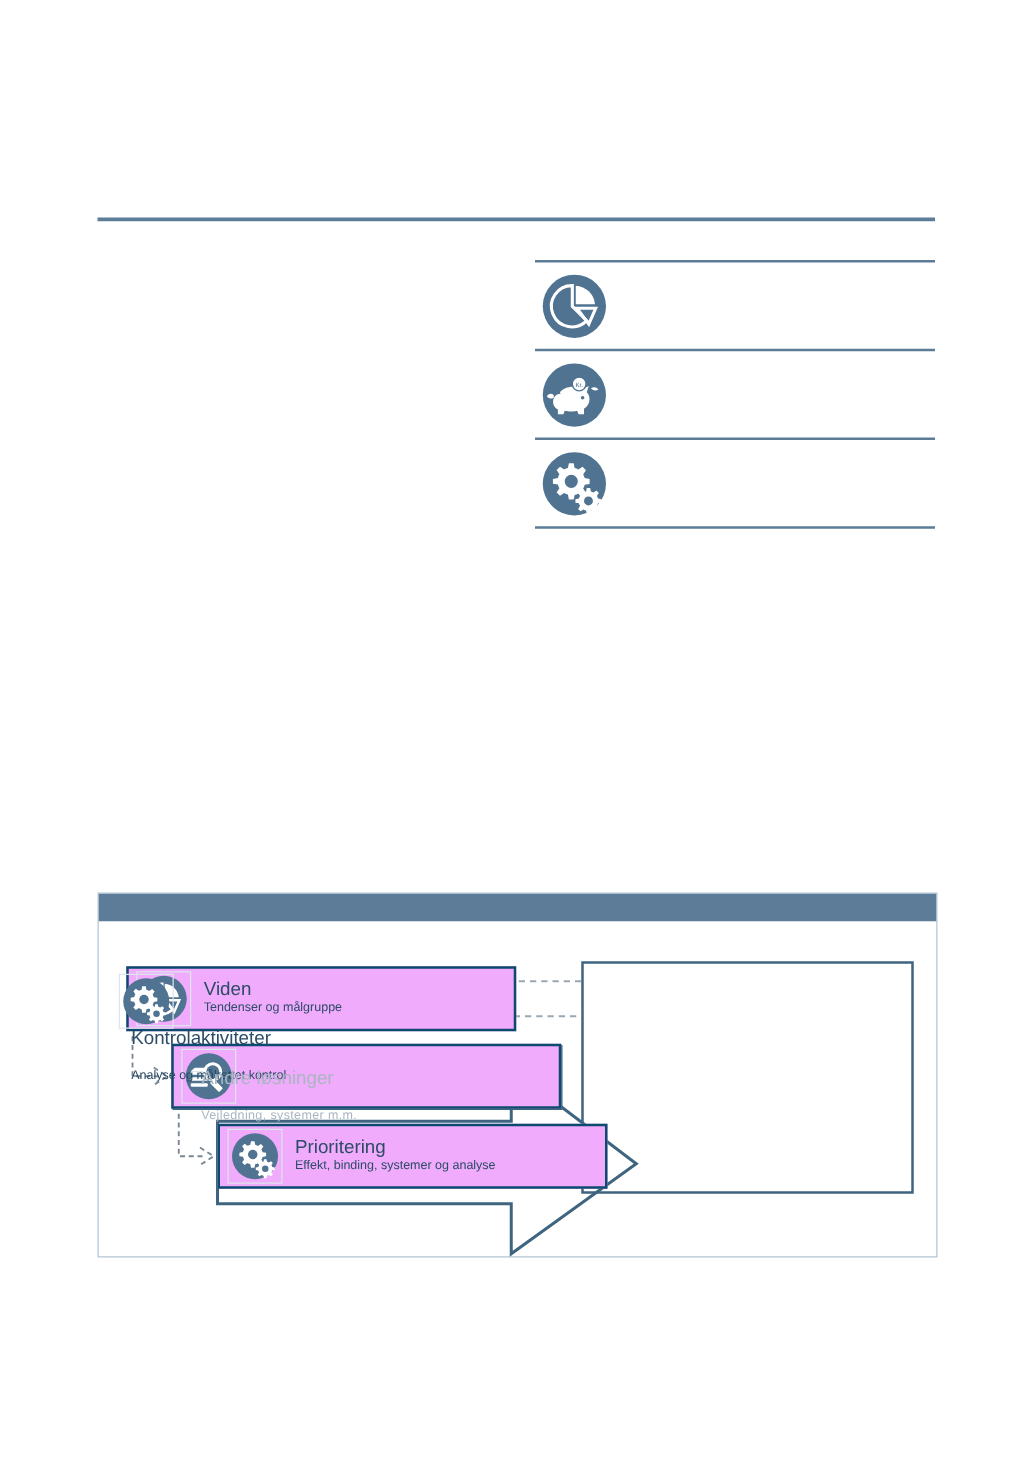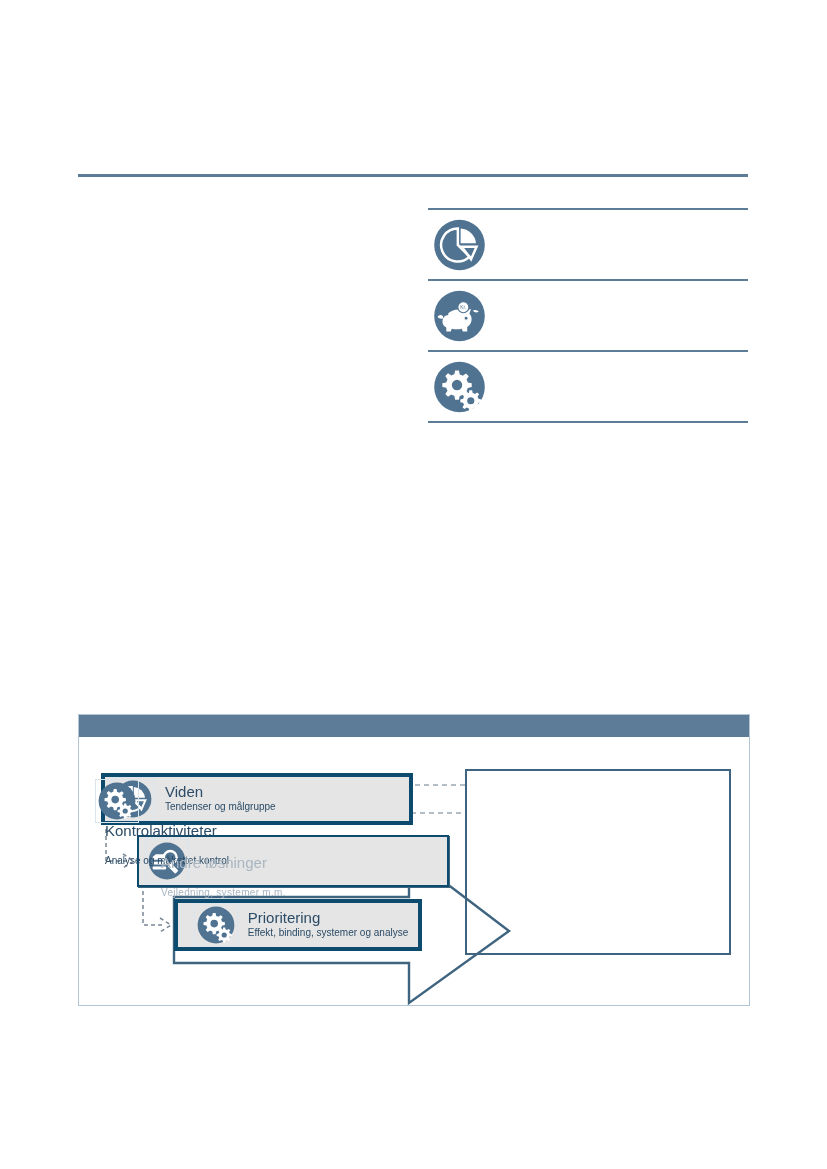"Viden" .lbox { background: #e5e5e5 -> #f0abfc; border: 4px solid #0c4a6e -> 2px solid #0c4a6e }
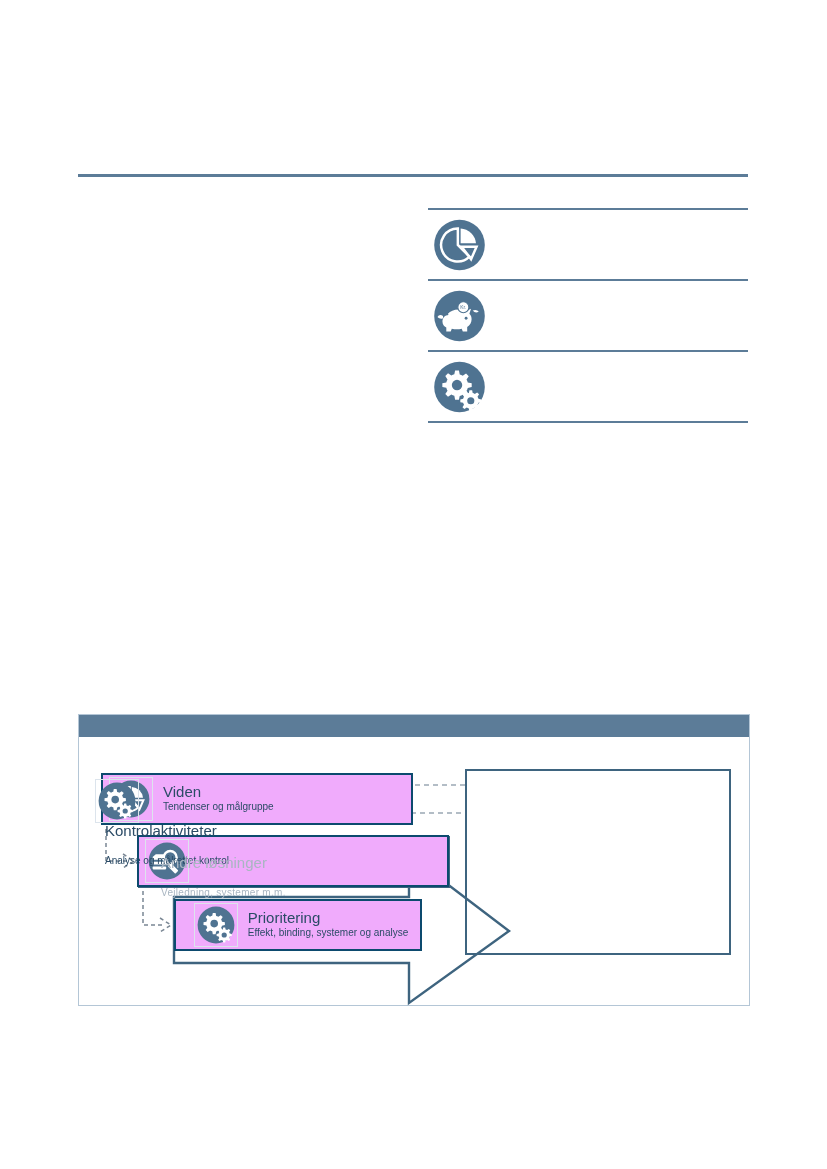"Prioritering" #box-prio { justify-content: center -> none; width: 248px -> 312px }
